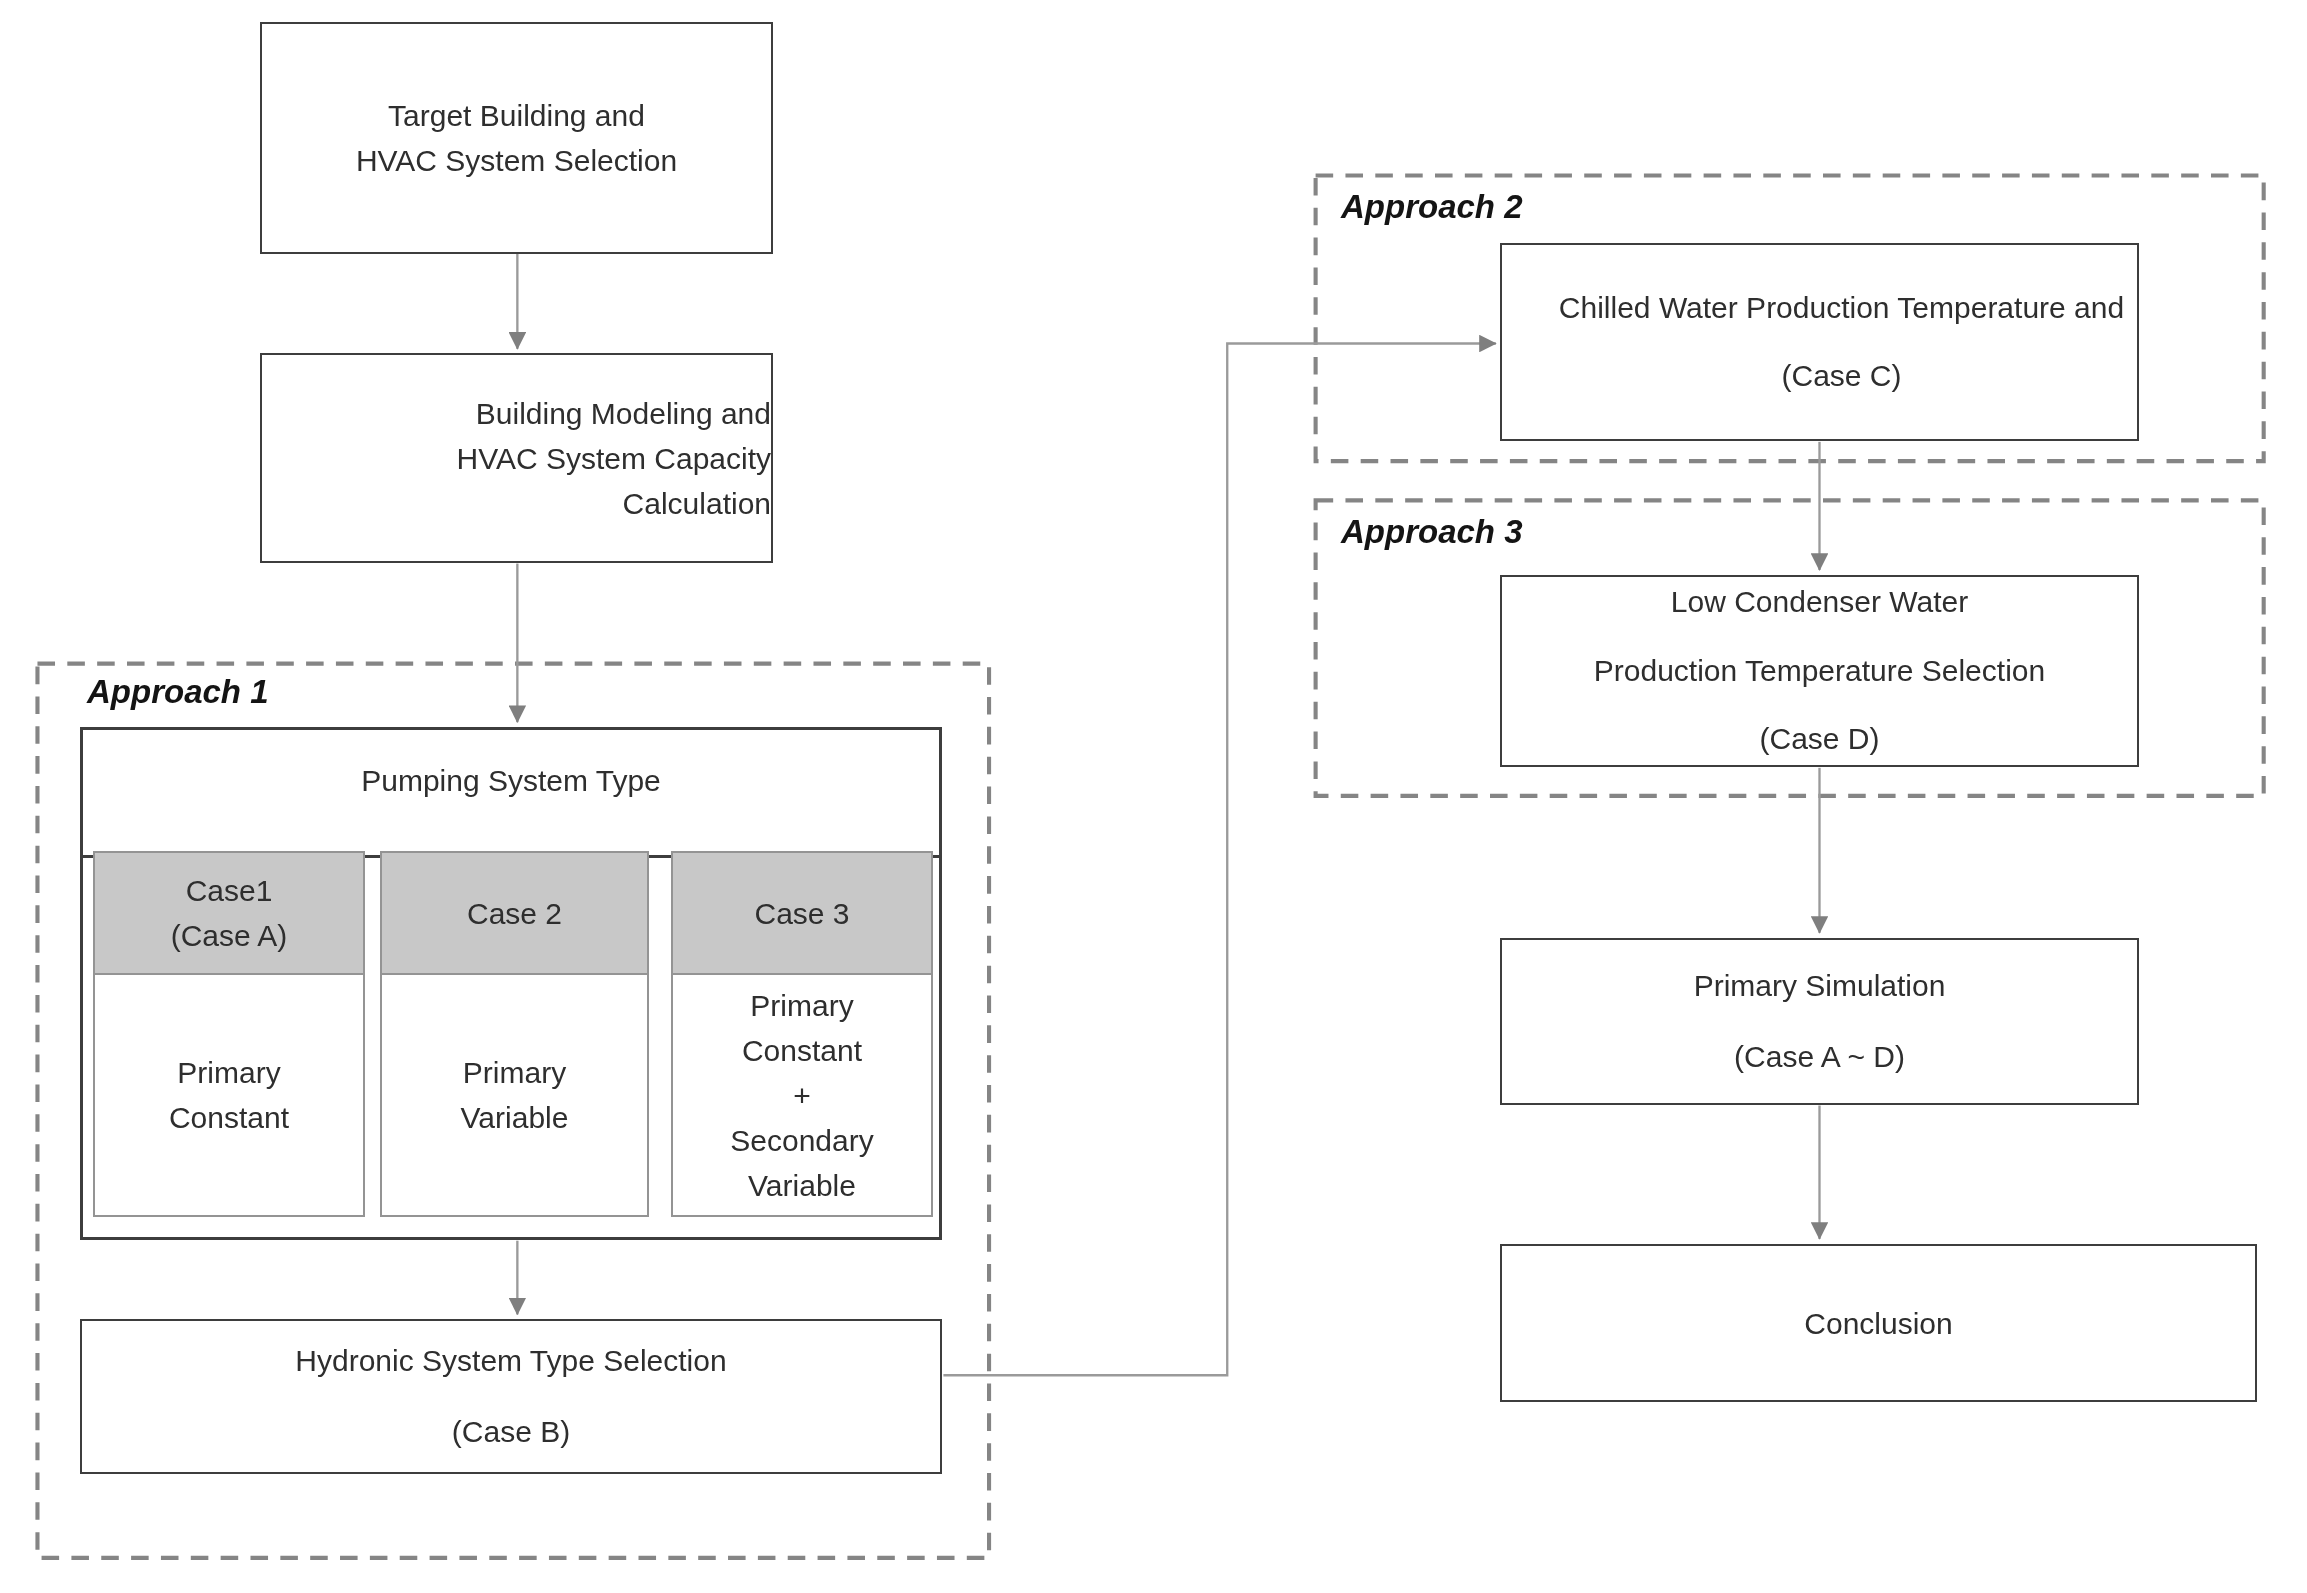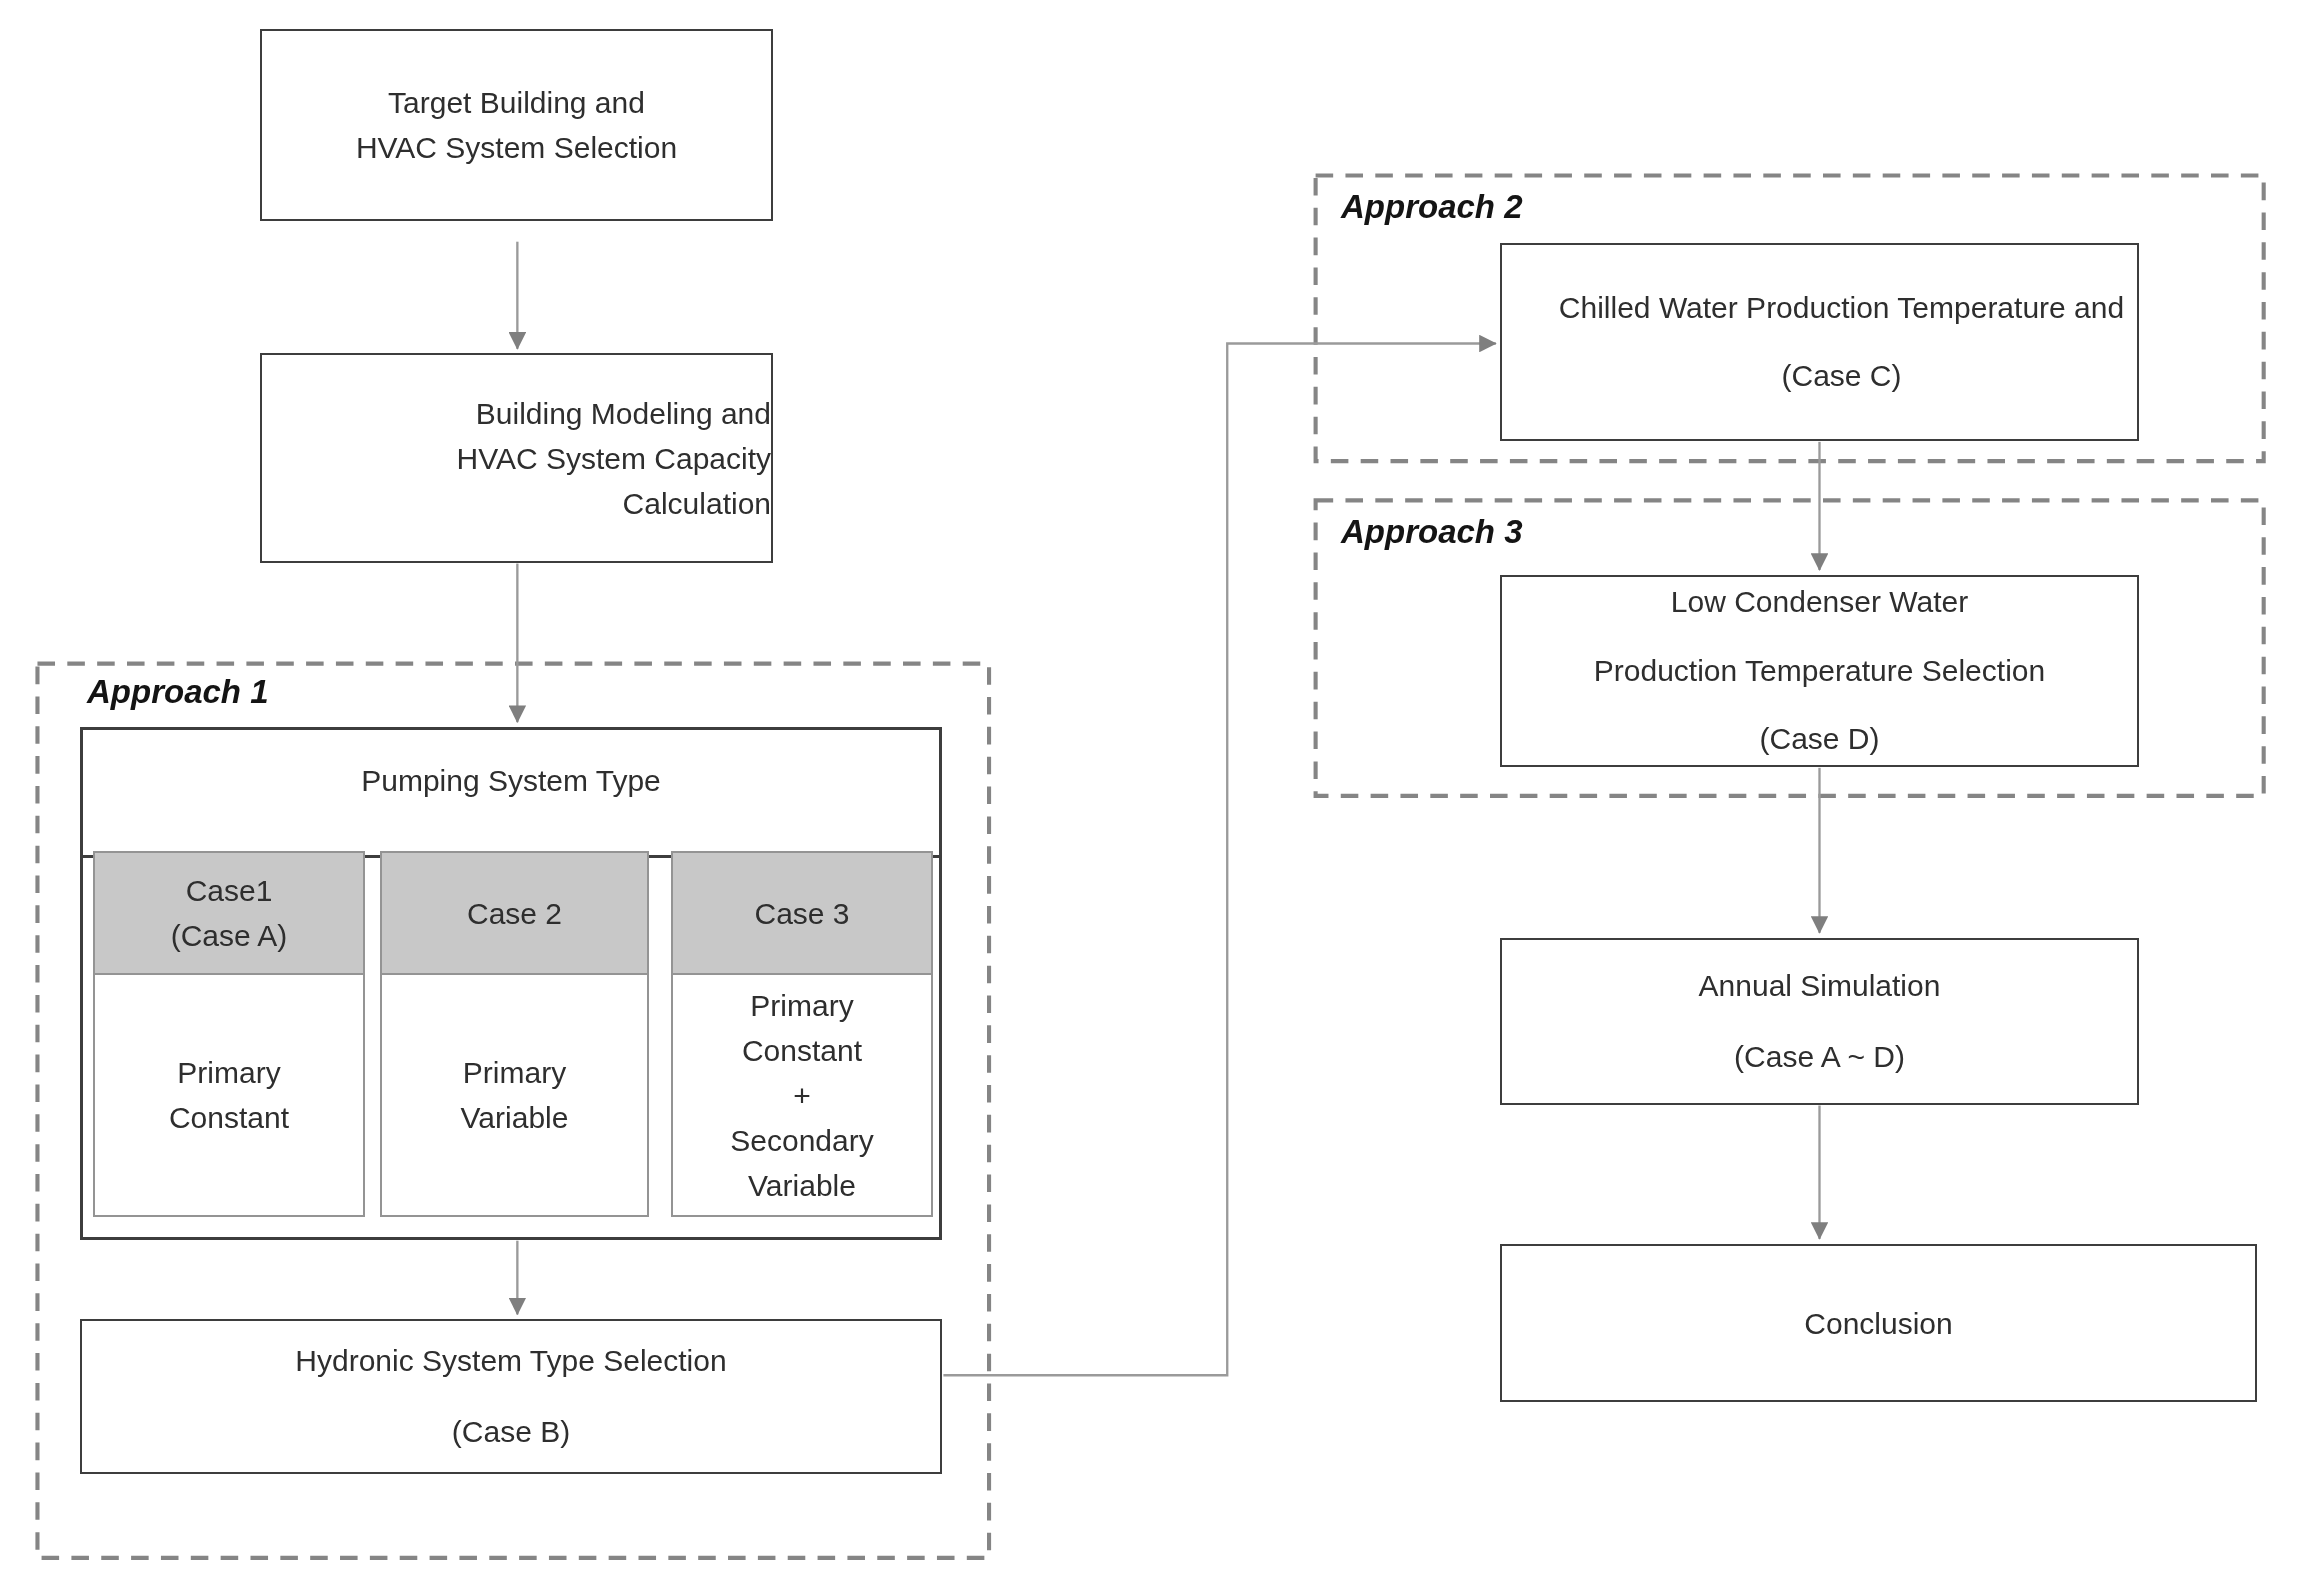"Target Building and" div.node { height: 192px -> 232px; top: 29px -> 22px }
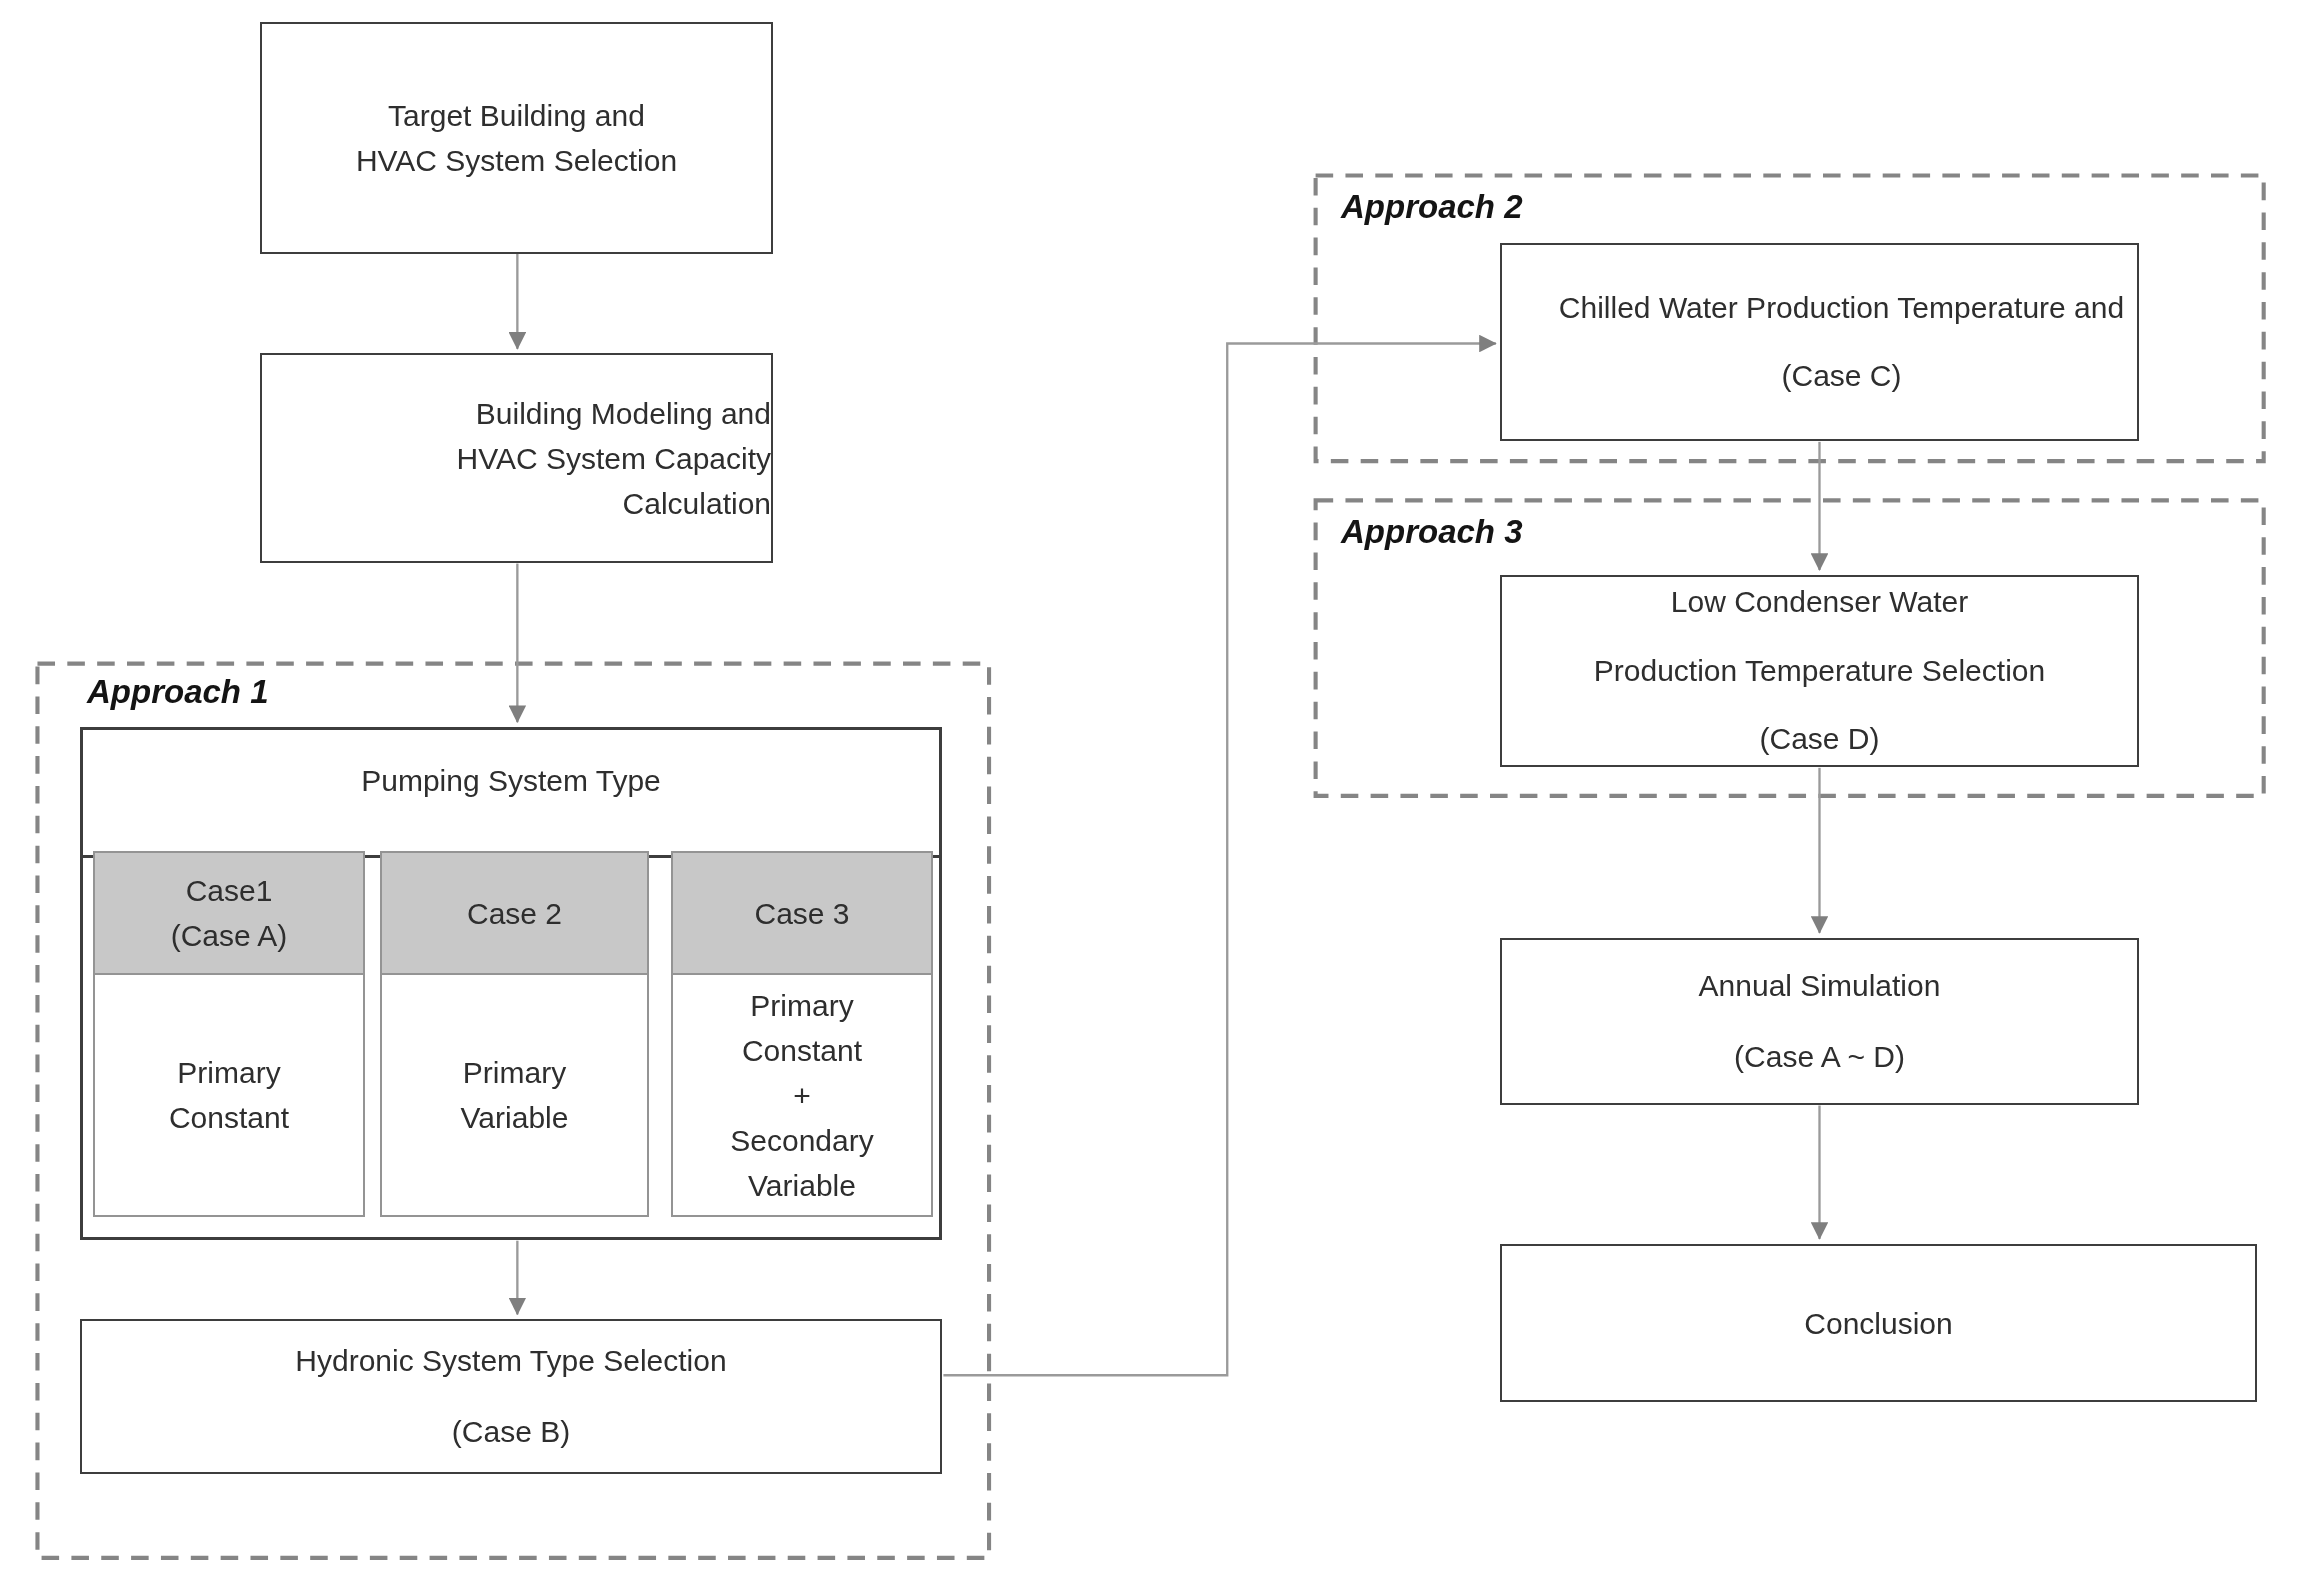"Annual Simulation" span.ln { text: Annual -> Primary }
